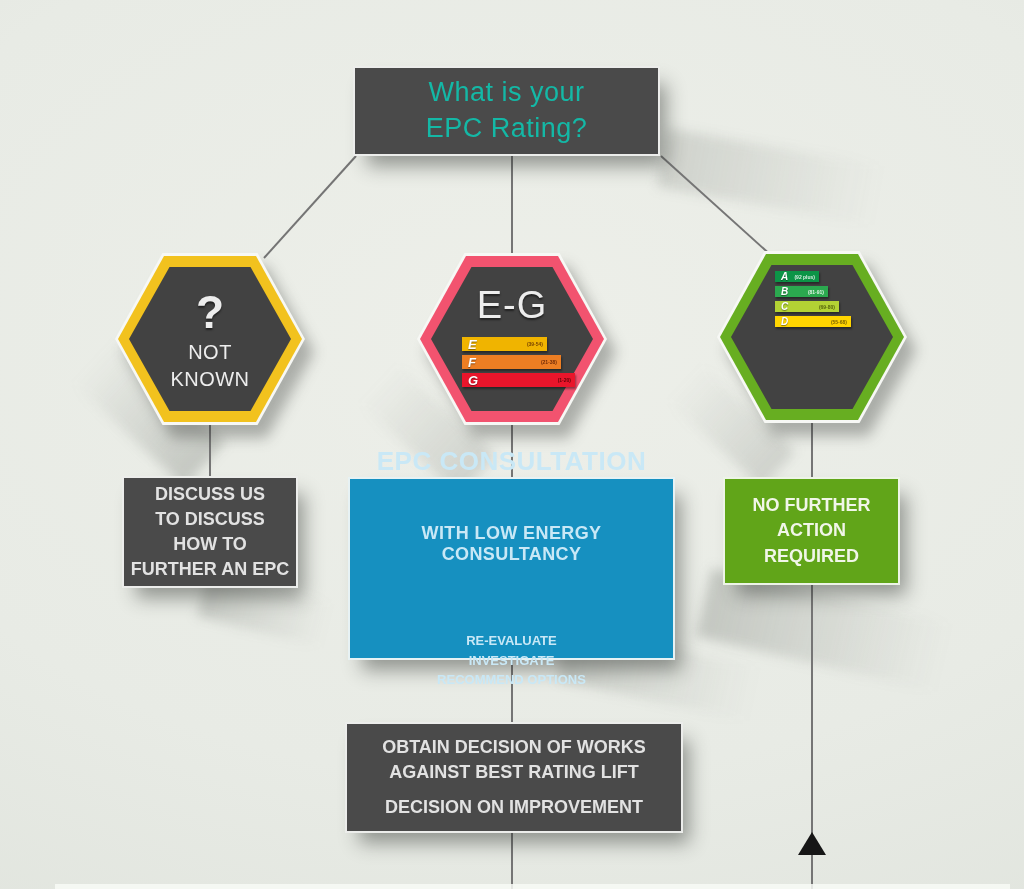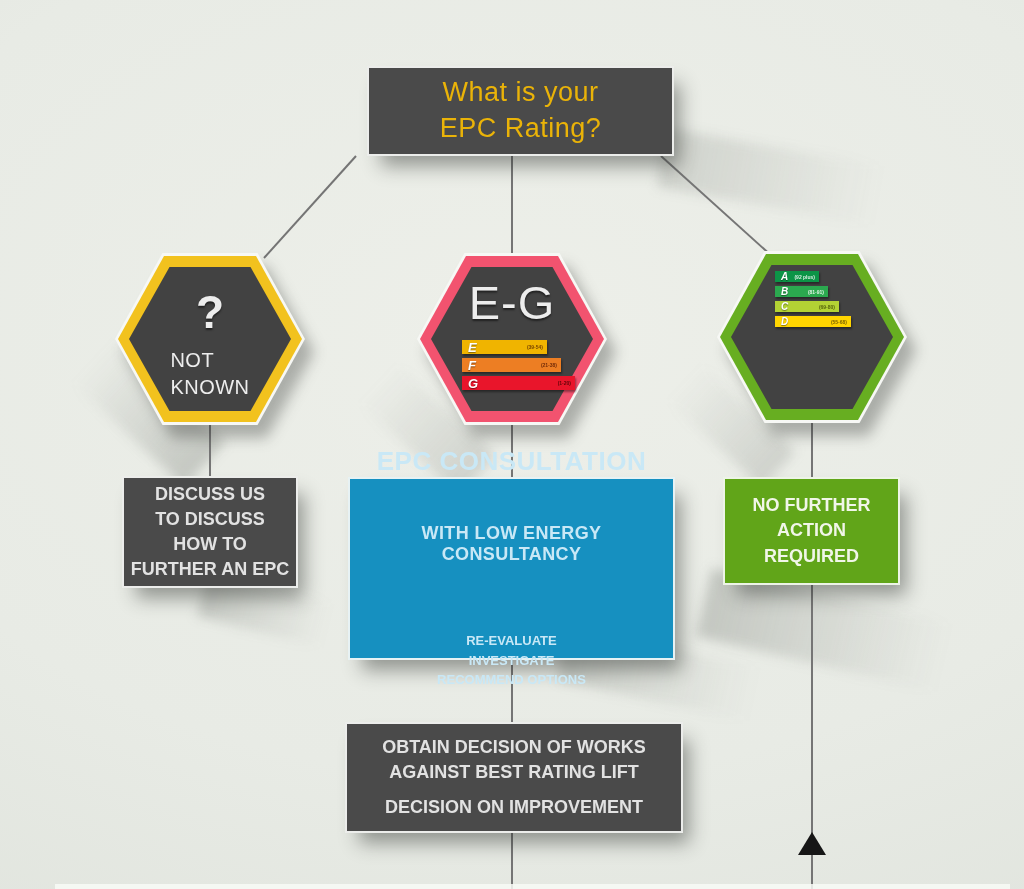"What is your" .title-box { color: #eab308 -> #14b8a6; left: 367px -> 353px }
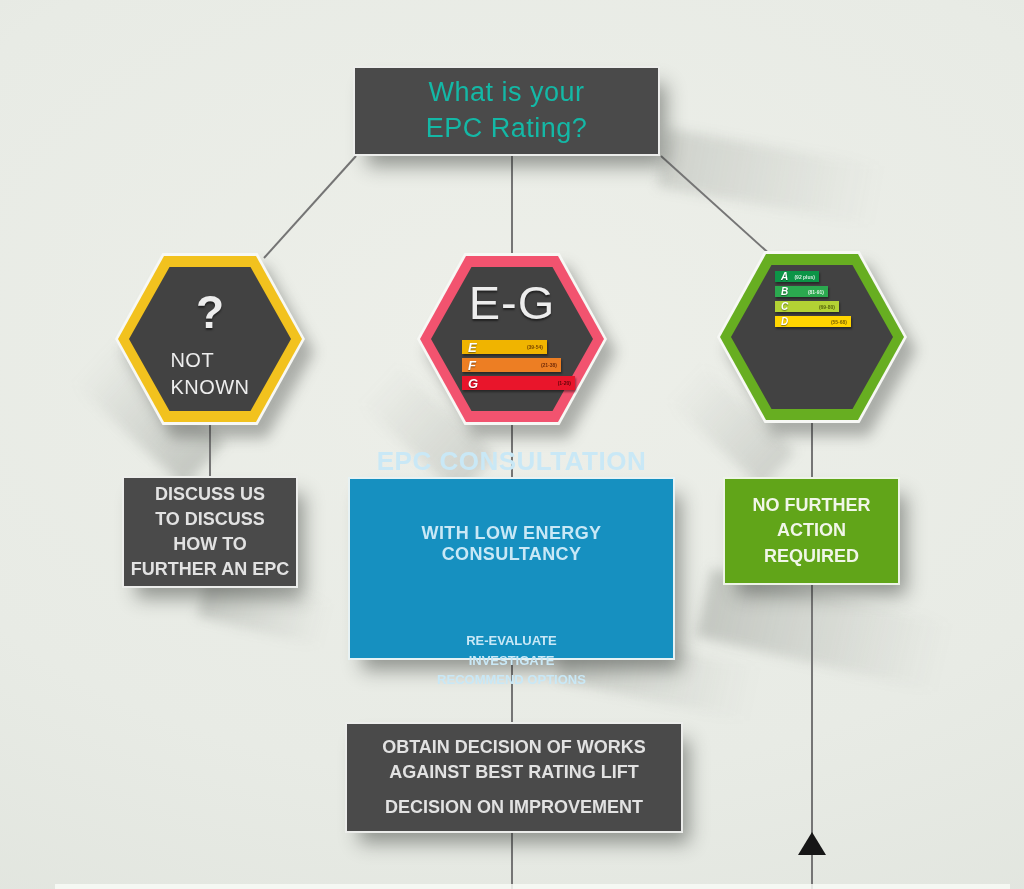"E-G" .hex-range-label { font-size: 47px -> 38px; margin-top: 8px -> 17px }
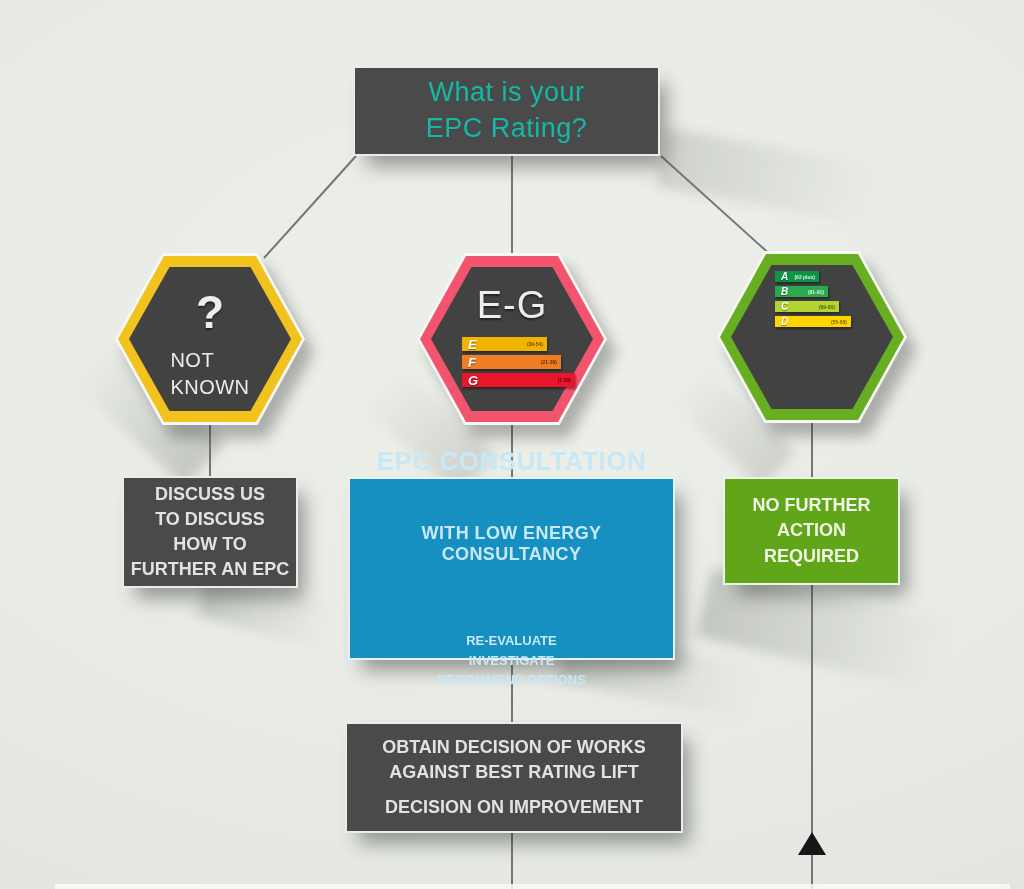"NOT" .hex-sublabel { margin-top: 8px -> 0; text-align: left -> center }
